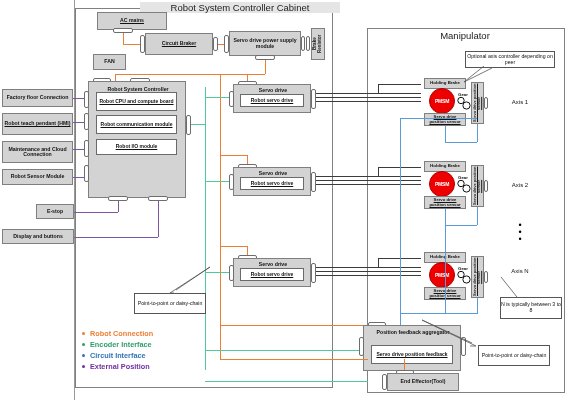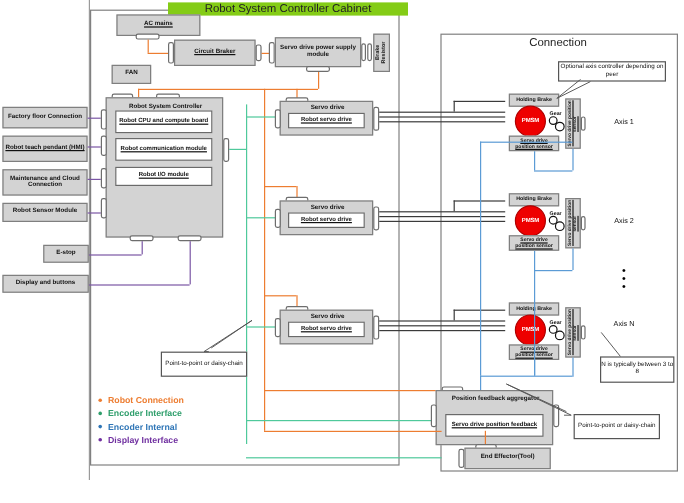"Robot System Controller Cabinet" div.abs { background: #84cc16 -> #e5e5e5 }
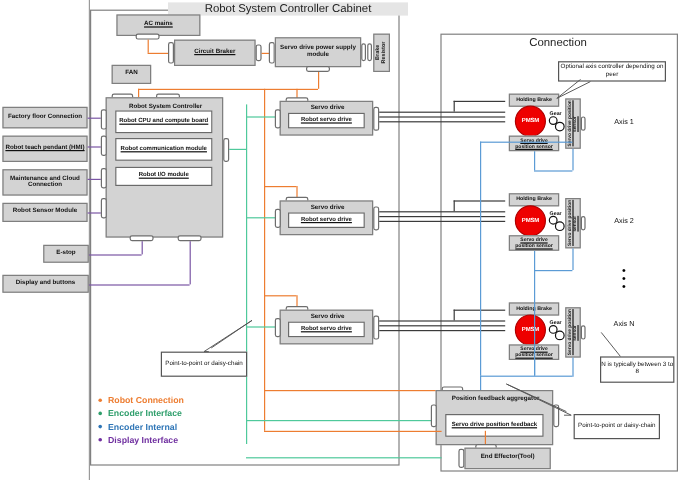"Connection" div.abs { text: Connection -> Manipulator }
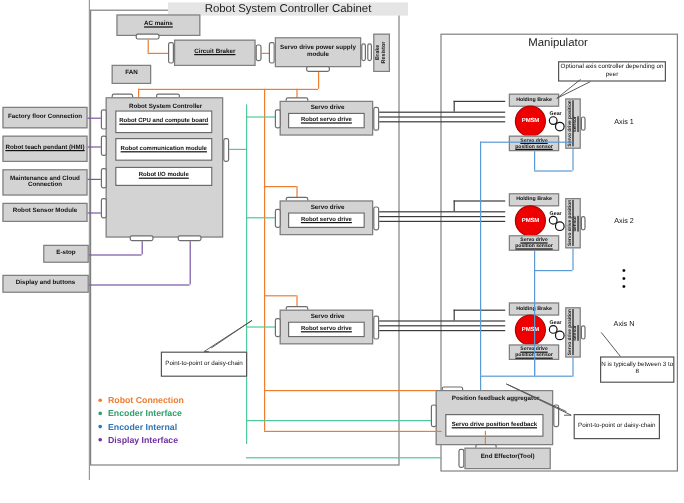"Encoder Internal" span.leg-txt { text: Encoder Internal -> Circuit Interface }
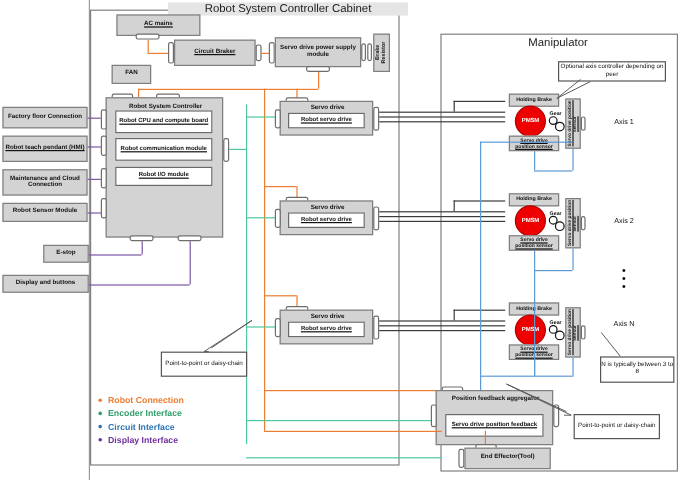"Display Interface" span.leg-txt { text: Display Interface -> External Position }
